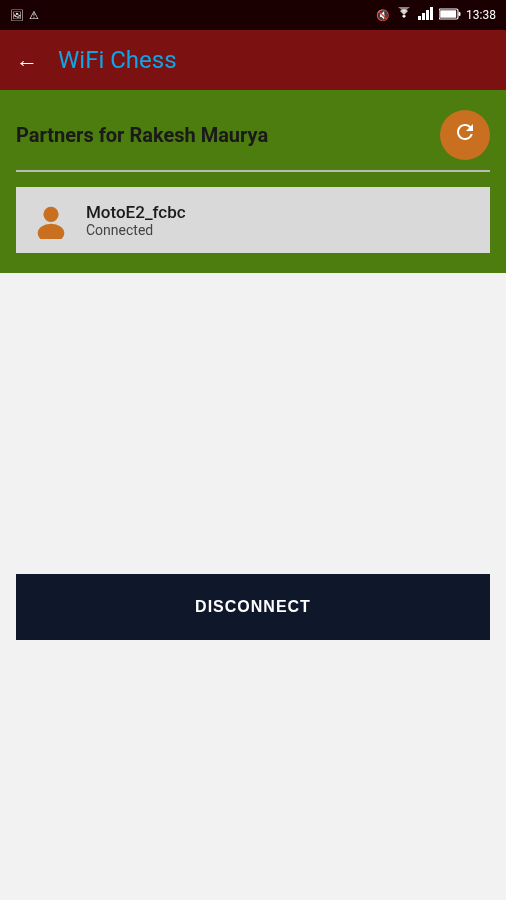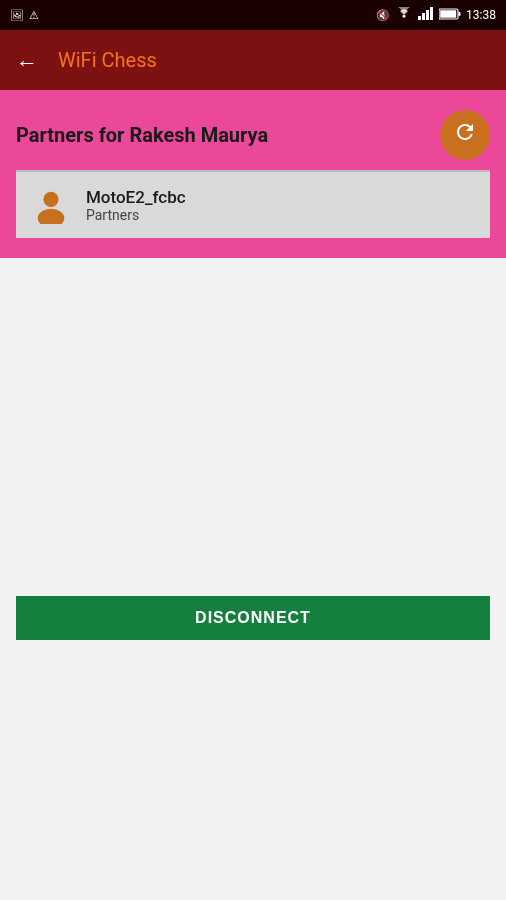"WiFi Chess" .app-title { color: #f97316 -> #0ea5e9; font-size: 20px -> 24px }
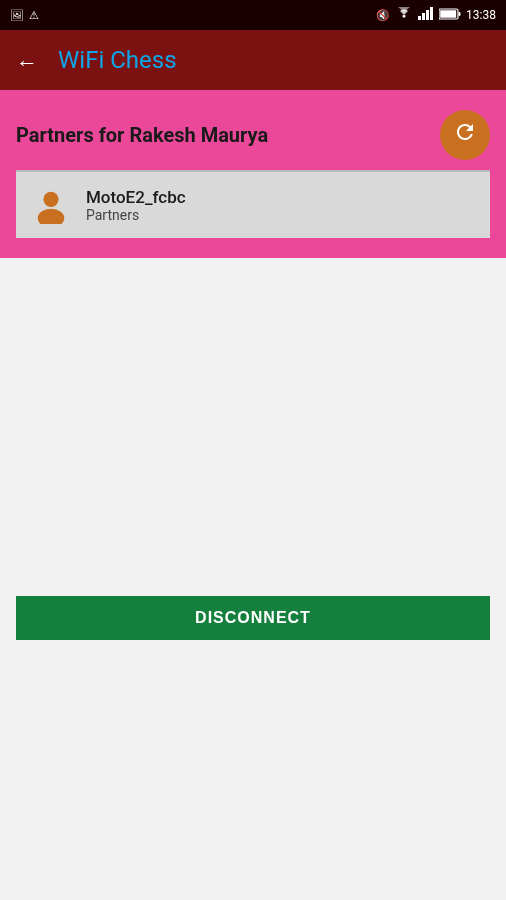"Partners for Rakesh Maurya" .main-content { background: #ec4899 -> #4d7c0f }
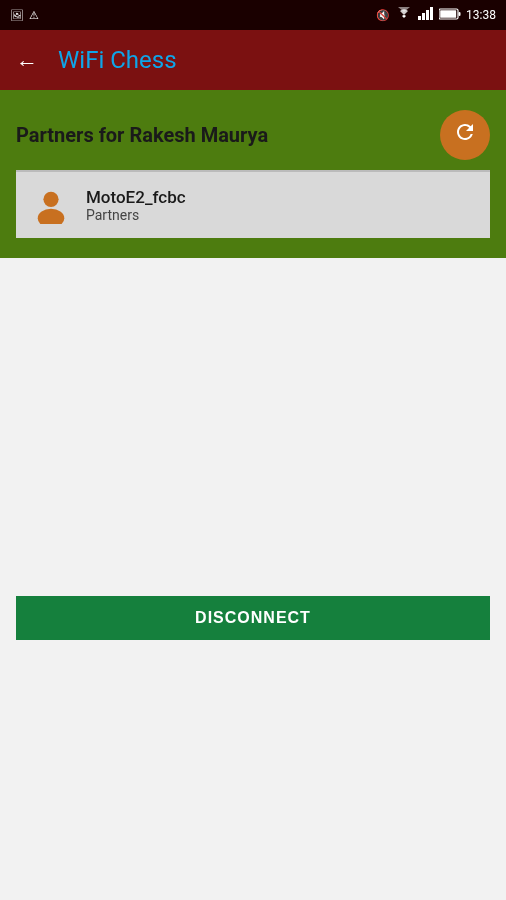"MotoE2_fcbc" .partner-item { margin-top: none -> 15px }
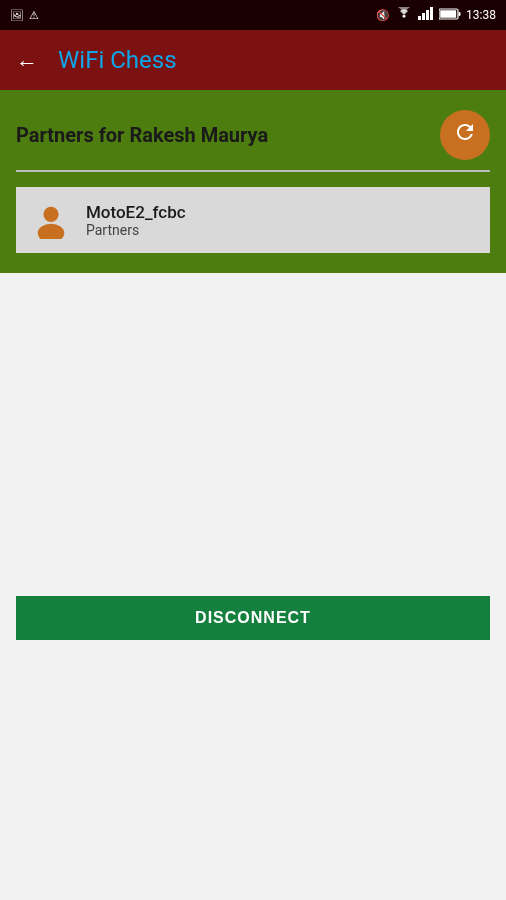"Partners" span.partner-status { text: Partners -> Connected }
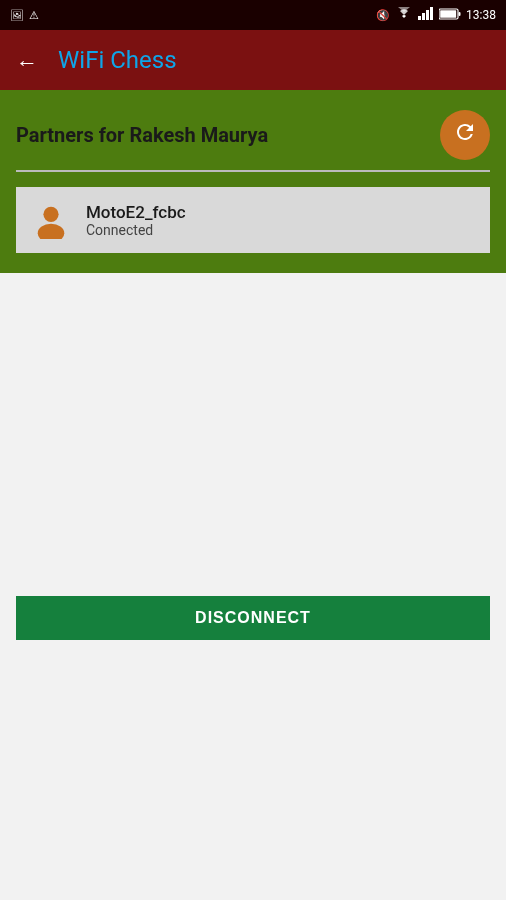"DISCONNECT" .btn { background: #15803d -> #0f172a; height: 44px -> 66px }
